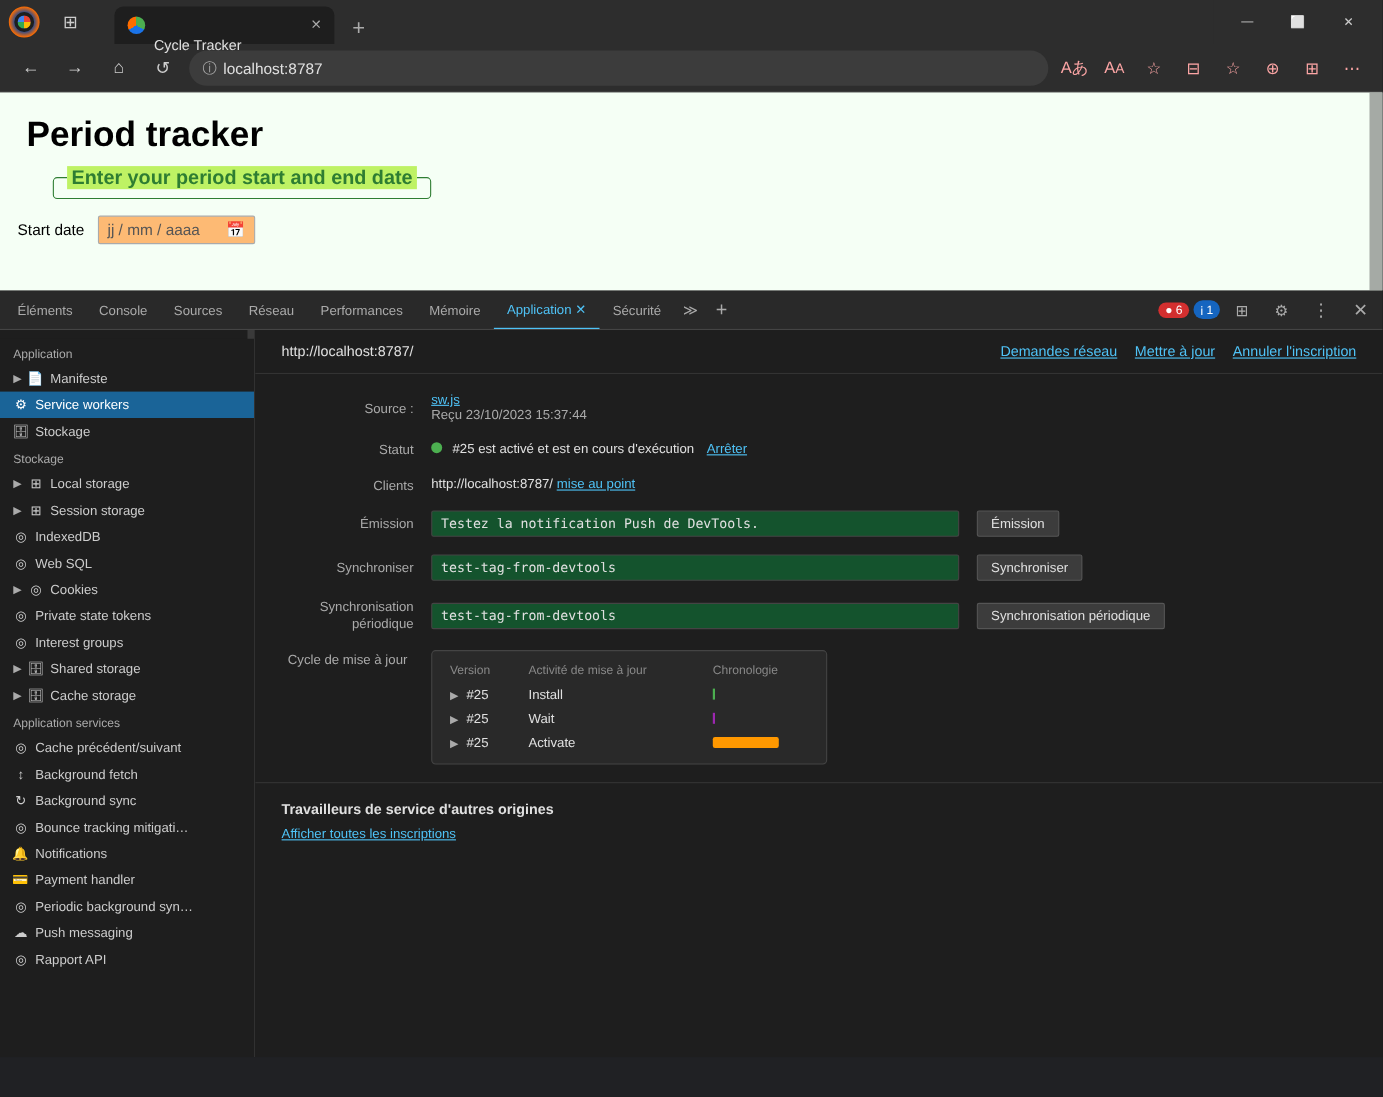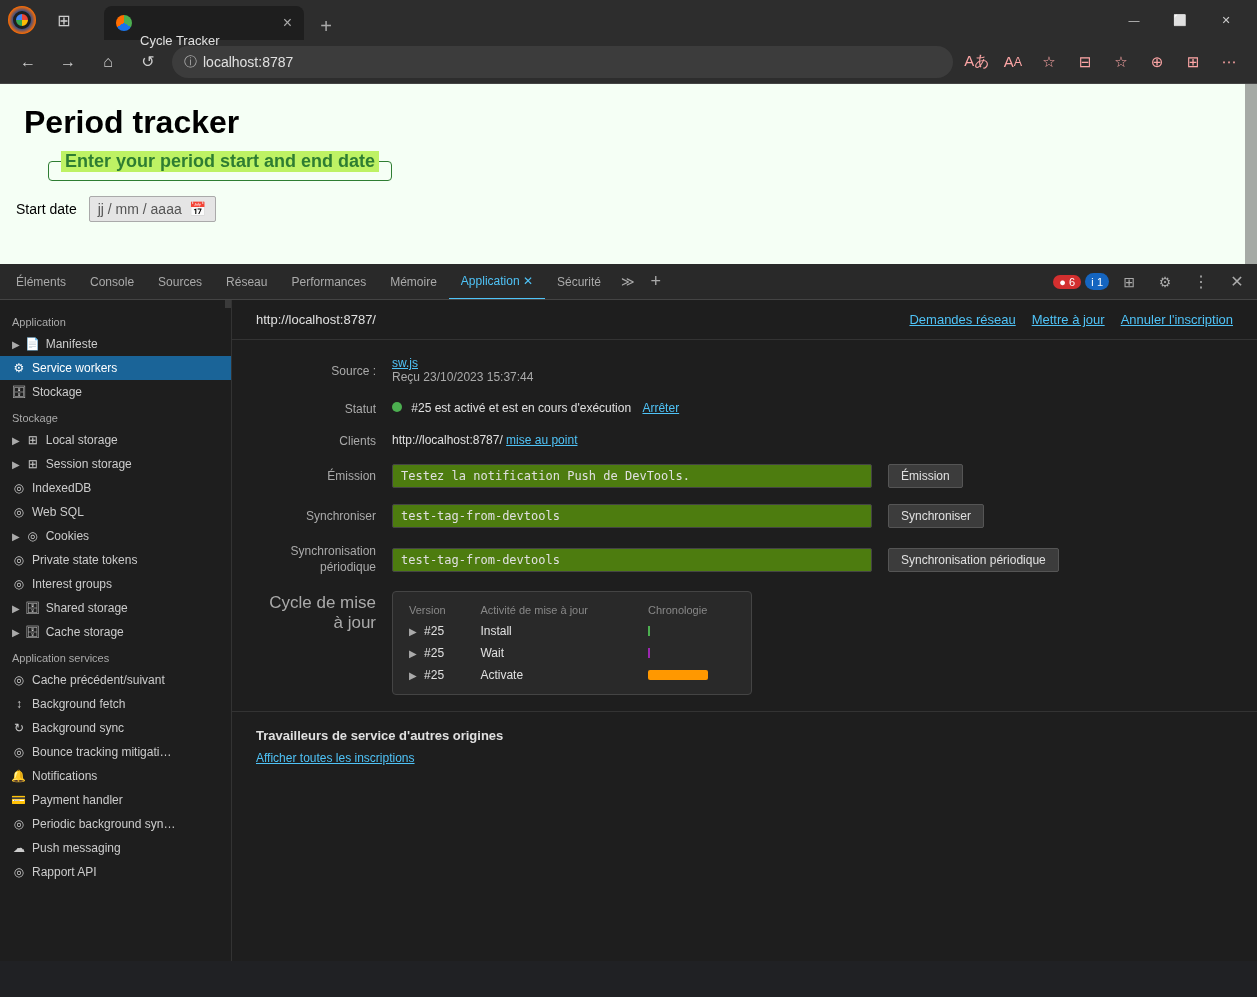"jj / mm / aaaa" .date-input { background: #e5e5e5 -> #fdba74; gap: 8px -> 24px }
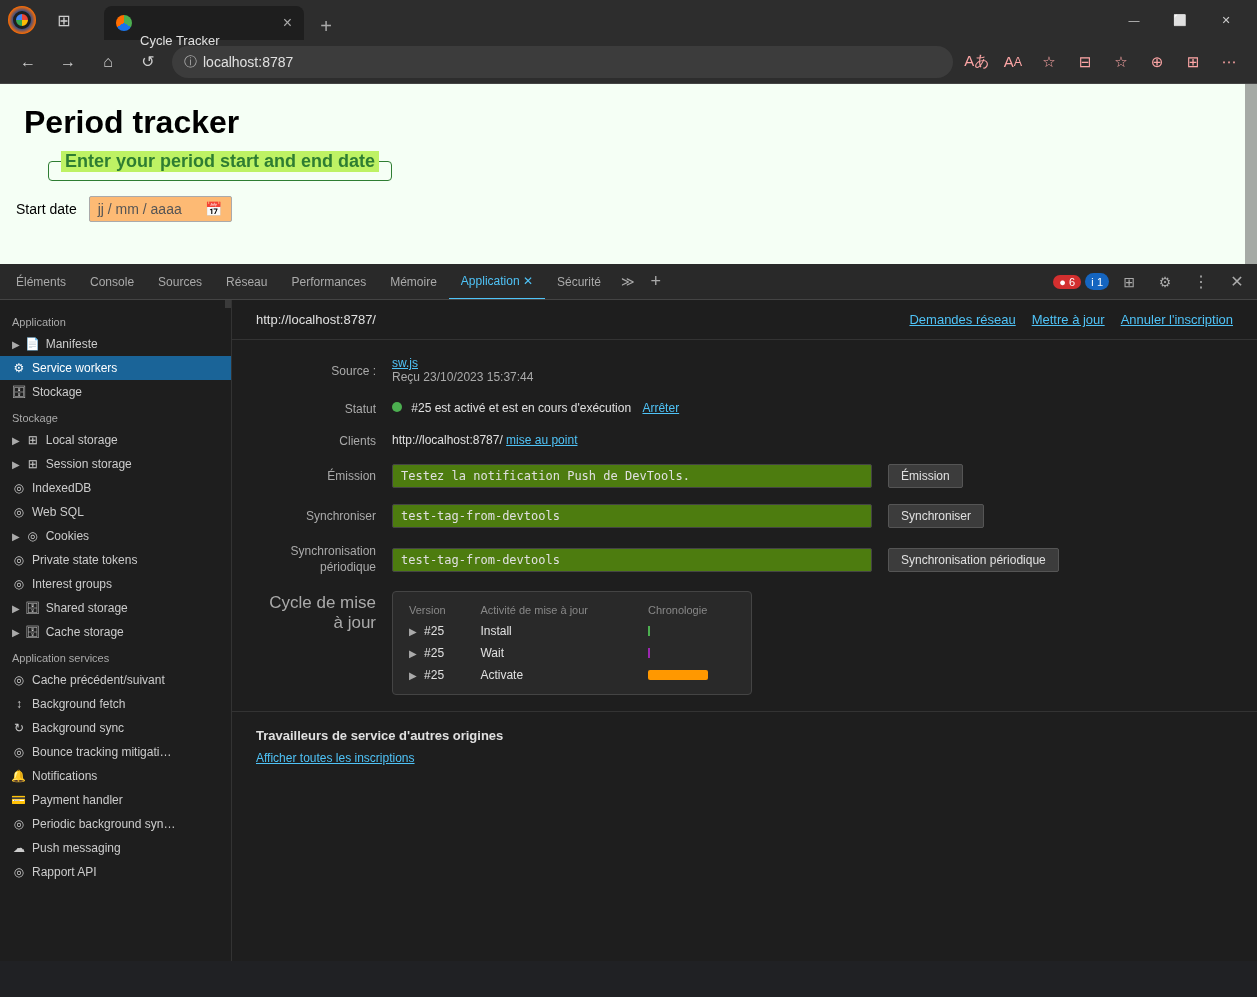"Testez la notification Push de" .sw-input { background: #4d7c0f -> #14532d }
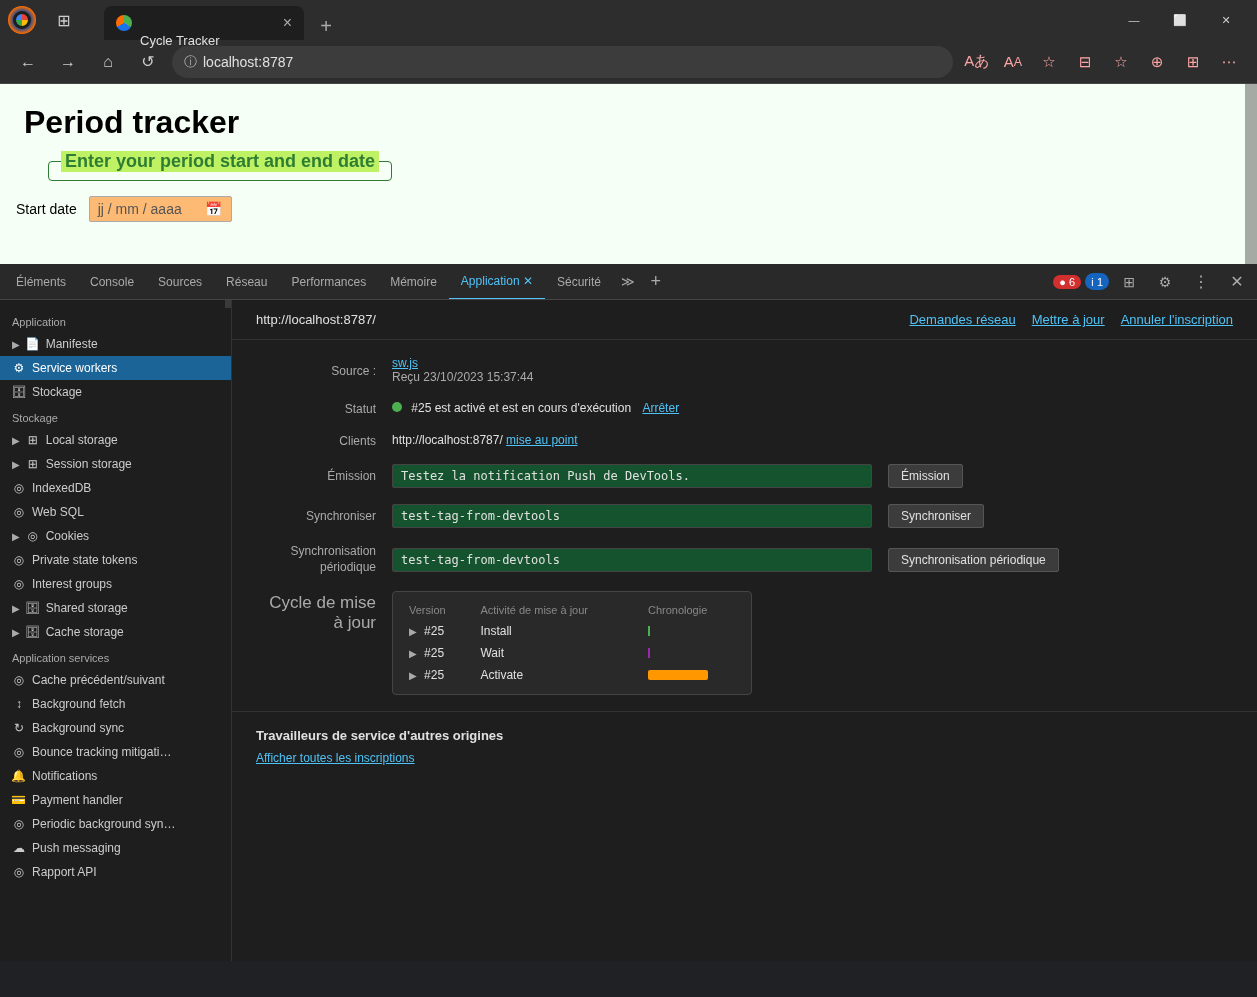"Cycle de mise à jour" .update-cycle-label { font-size: 17px -> 12px; text-align: right -> center }
